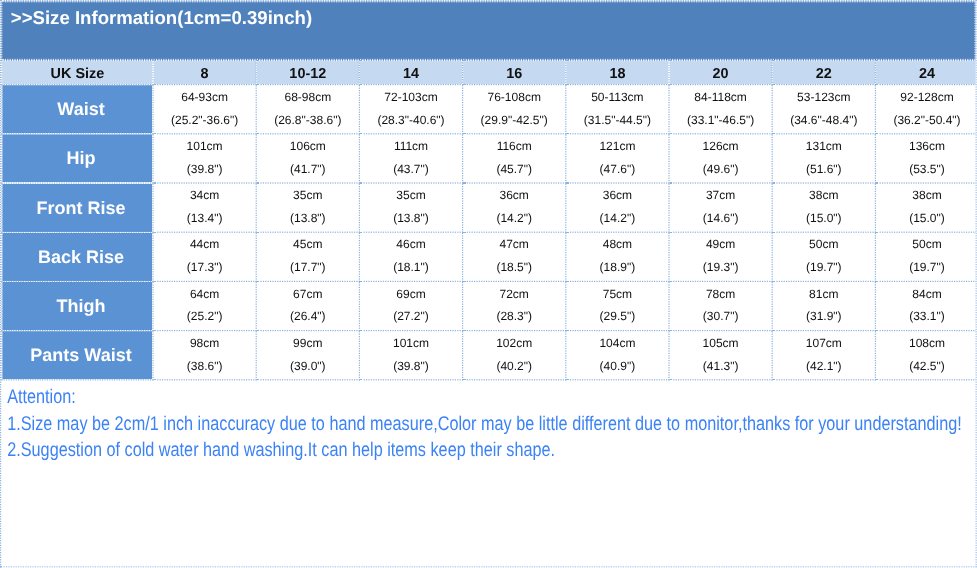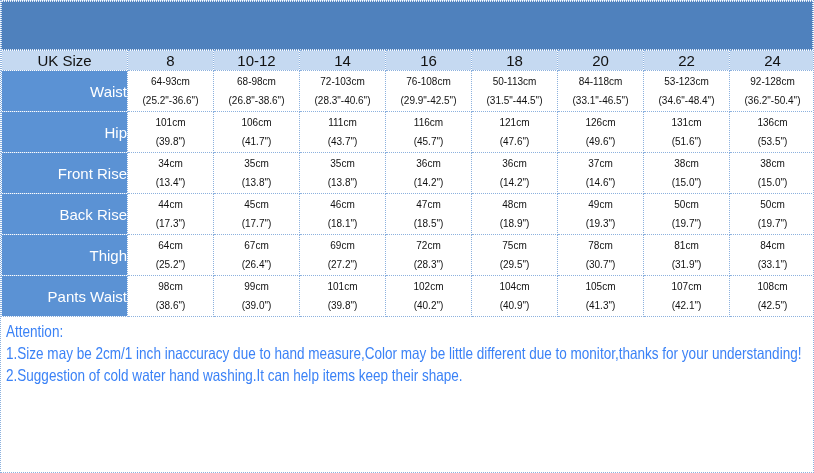">>Size Information(1cm=0.39inch)" div { html: none -> <div>&gt;&gt;Size Information(1cm=0.39inch)</div> }
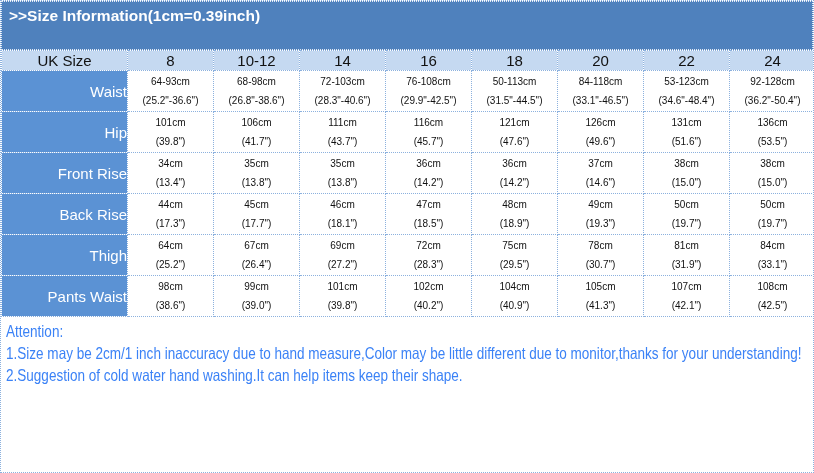"UK Size" tr.r-size td { font-size: 15px -> 12px; font-weight: normal -> bold }
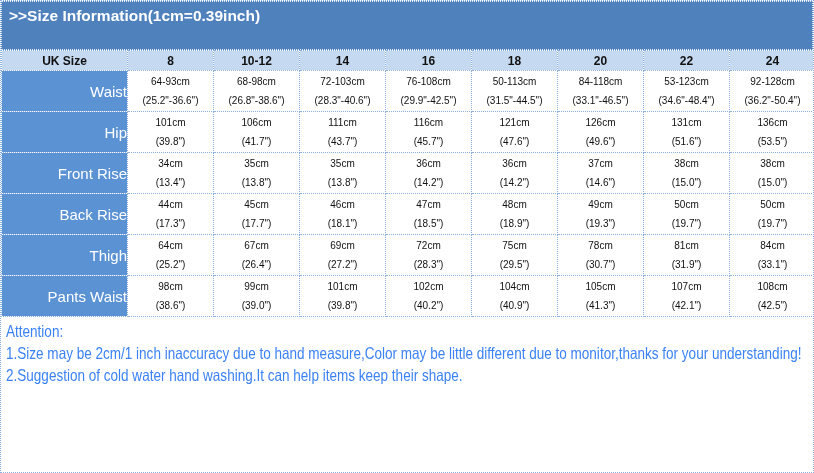"Waist" td.rowlabel { font-weight: normal -> bold; text-align: right -> center }
